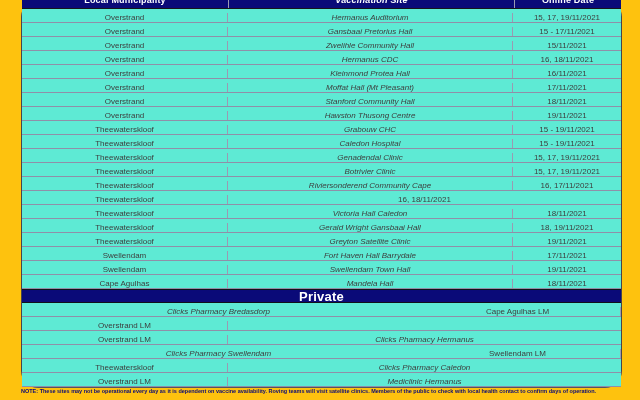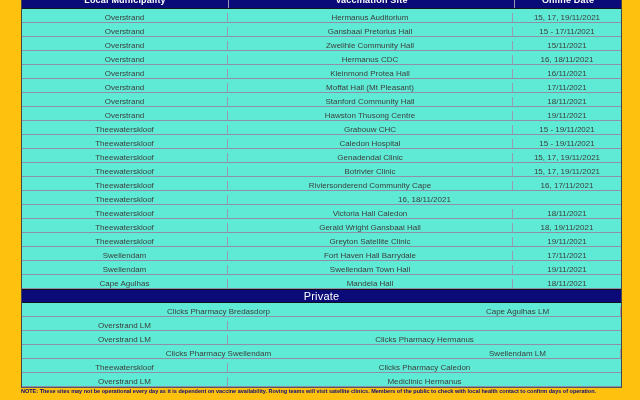"Local Municipality" .stage { border-radius: none -> 17px }
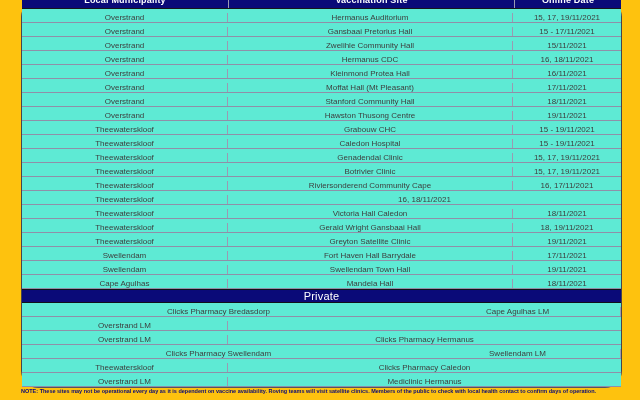"Vaccination Site" .col2 { font-style: none -> italic }
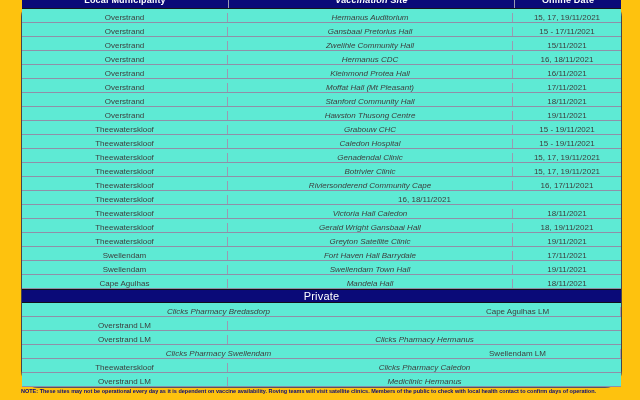"Private" .private-band span { font-size: 11px -> 13px; font-weight: normal -> bold }
